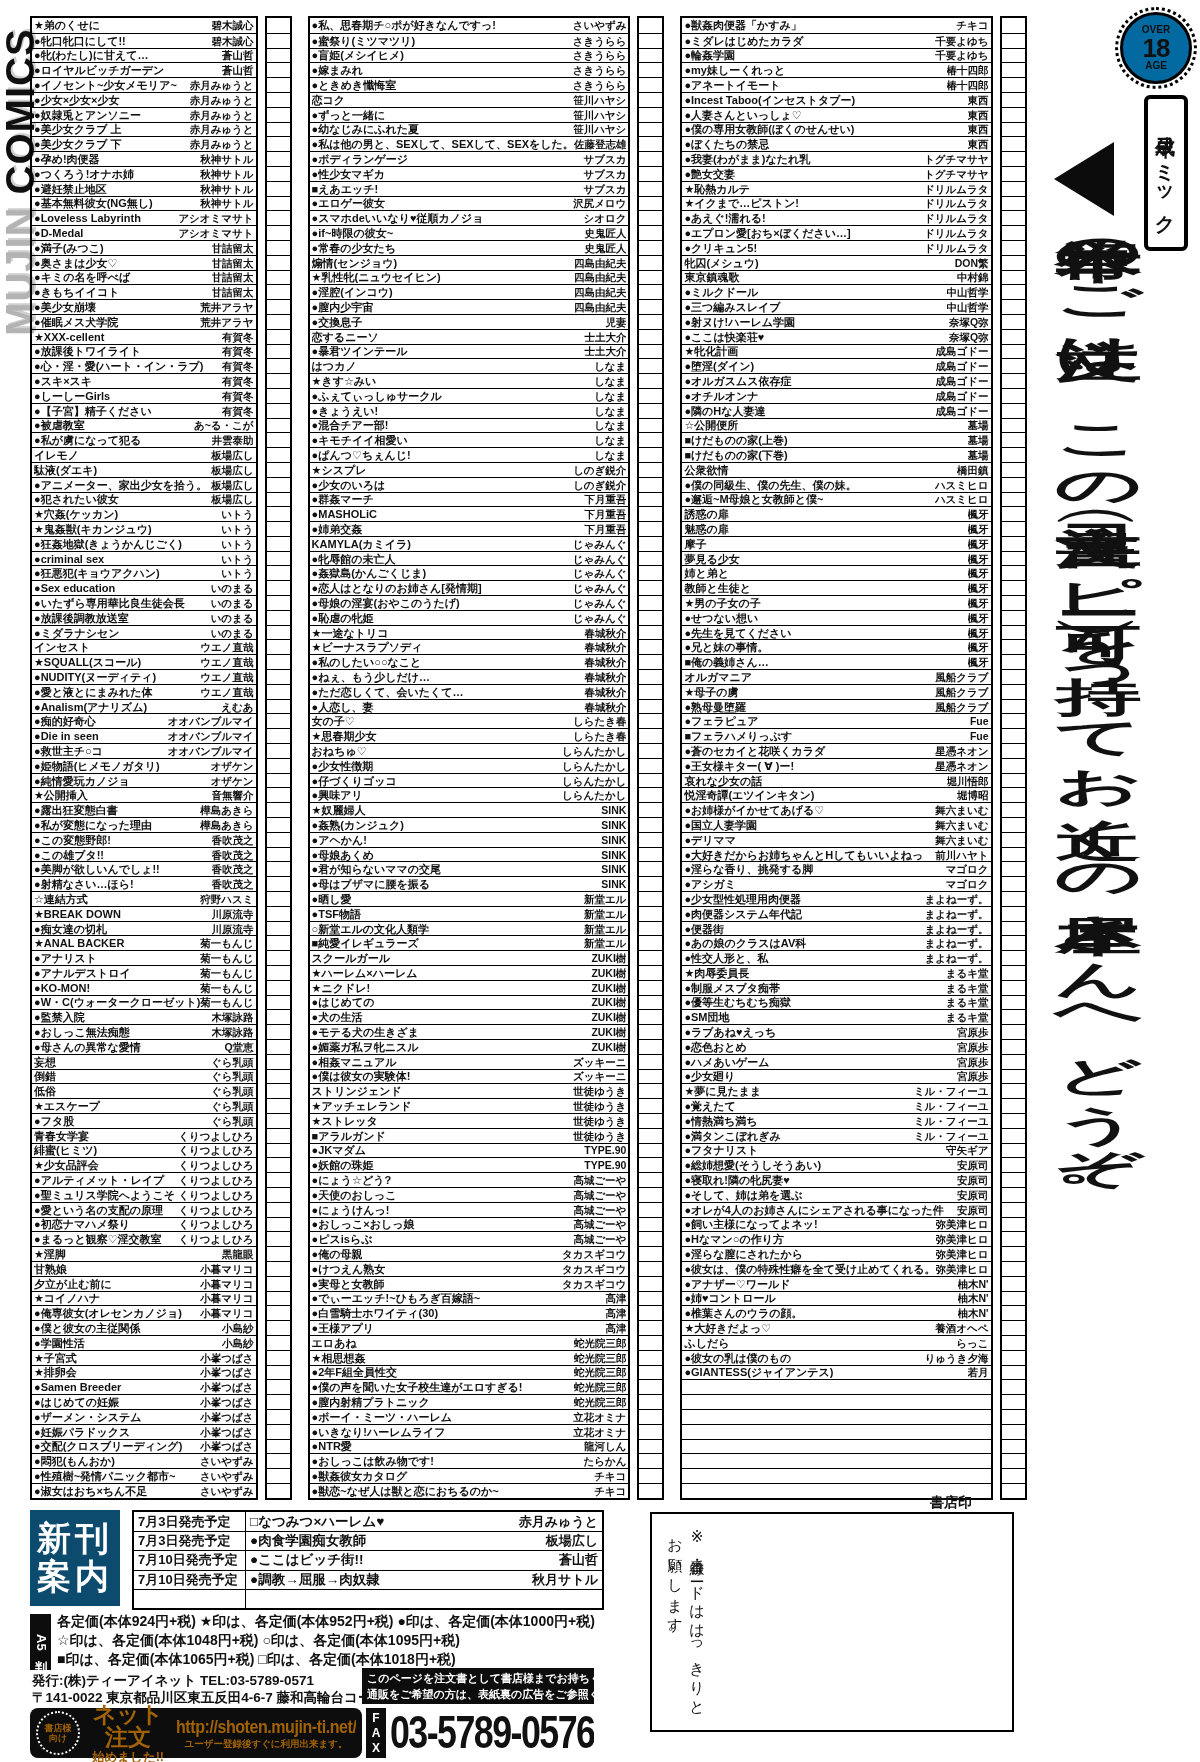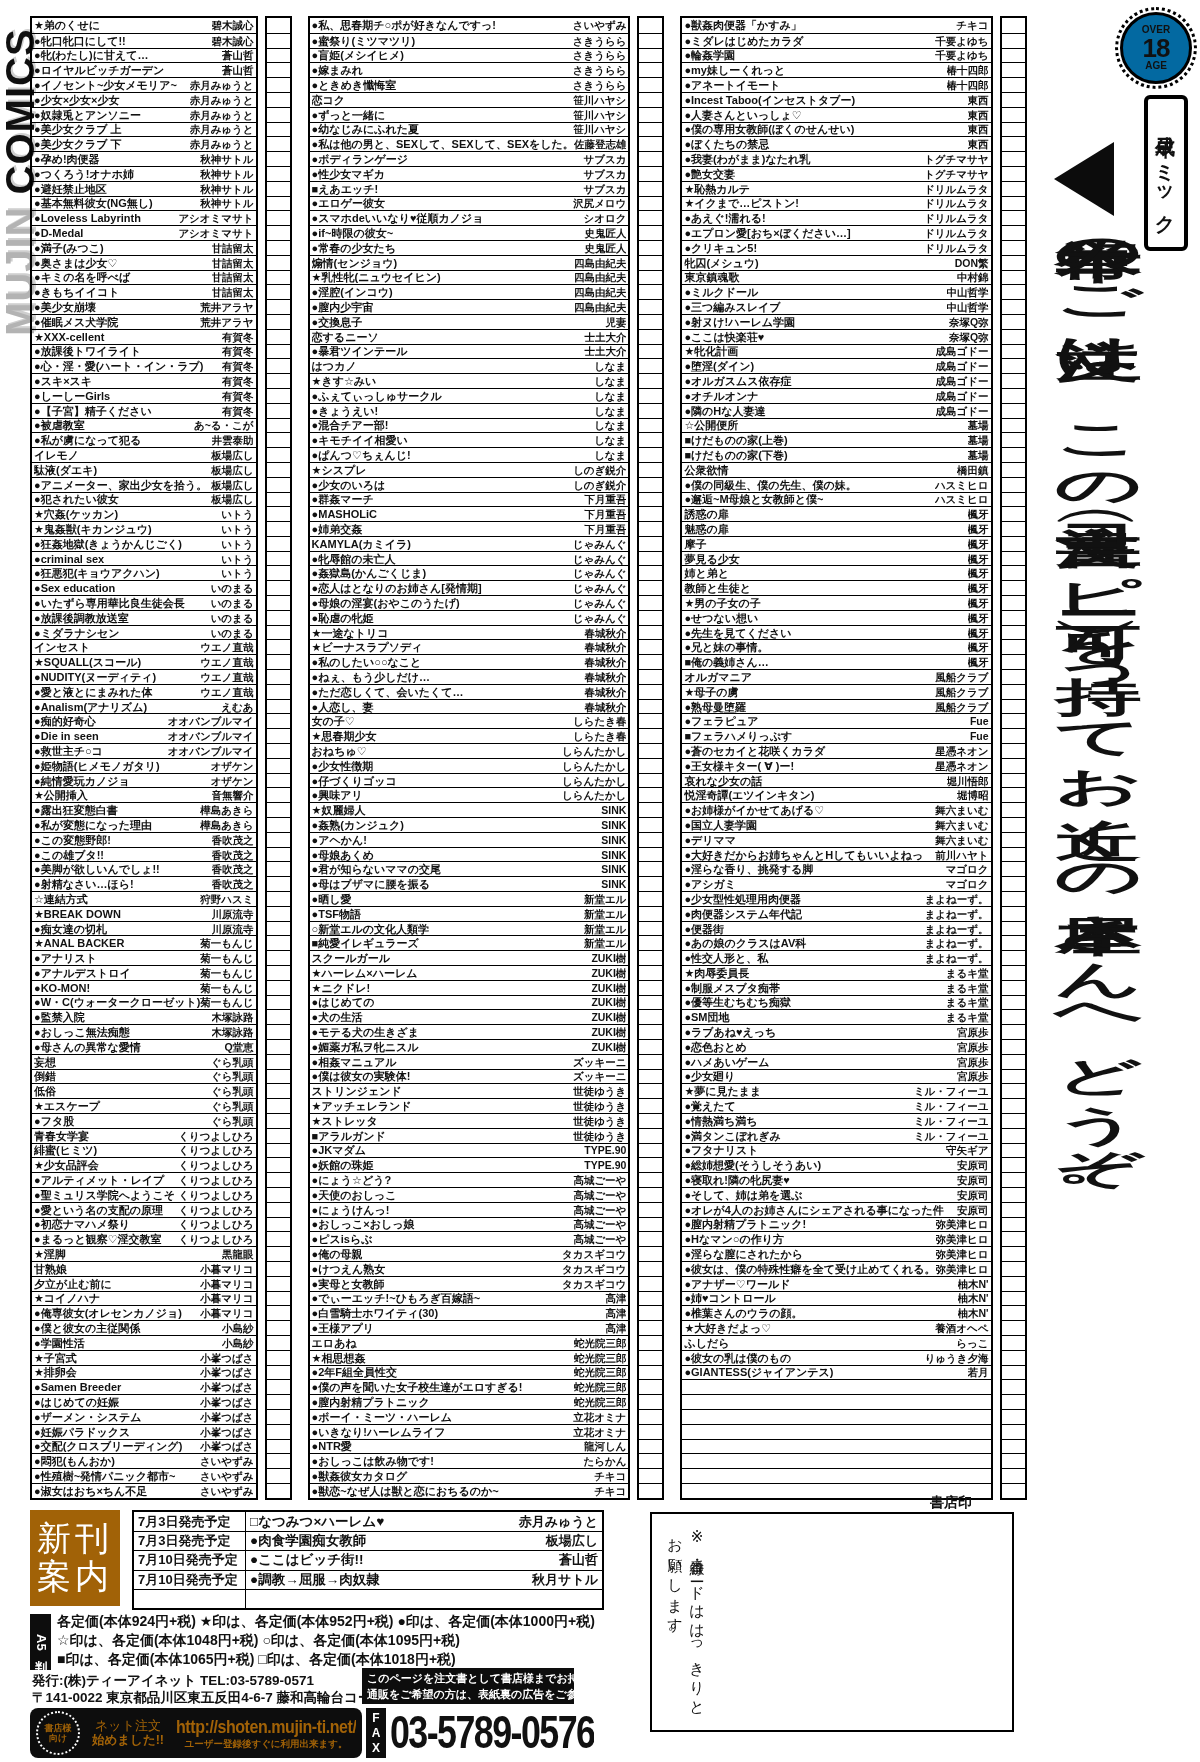"●膣内射精プラトニック!" span.fit { text: 膣内射精プラトニック -> 飼い主様になってよネッ }
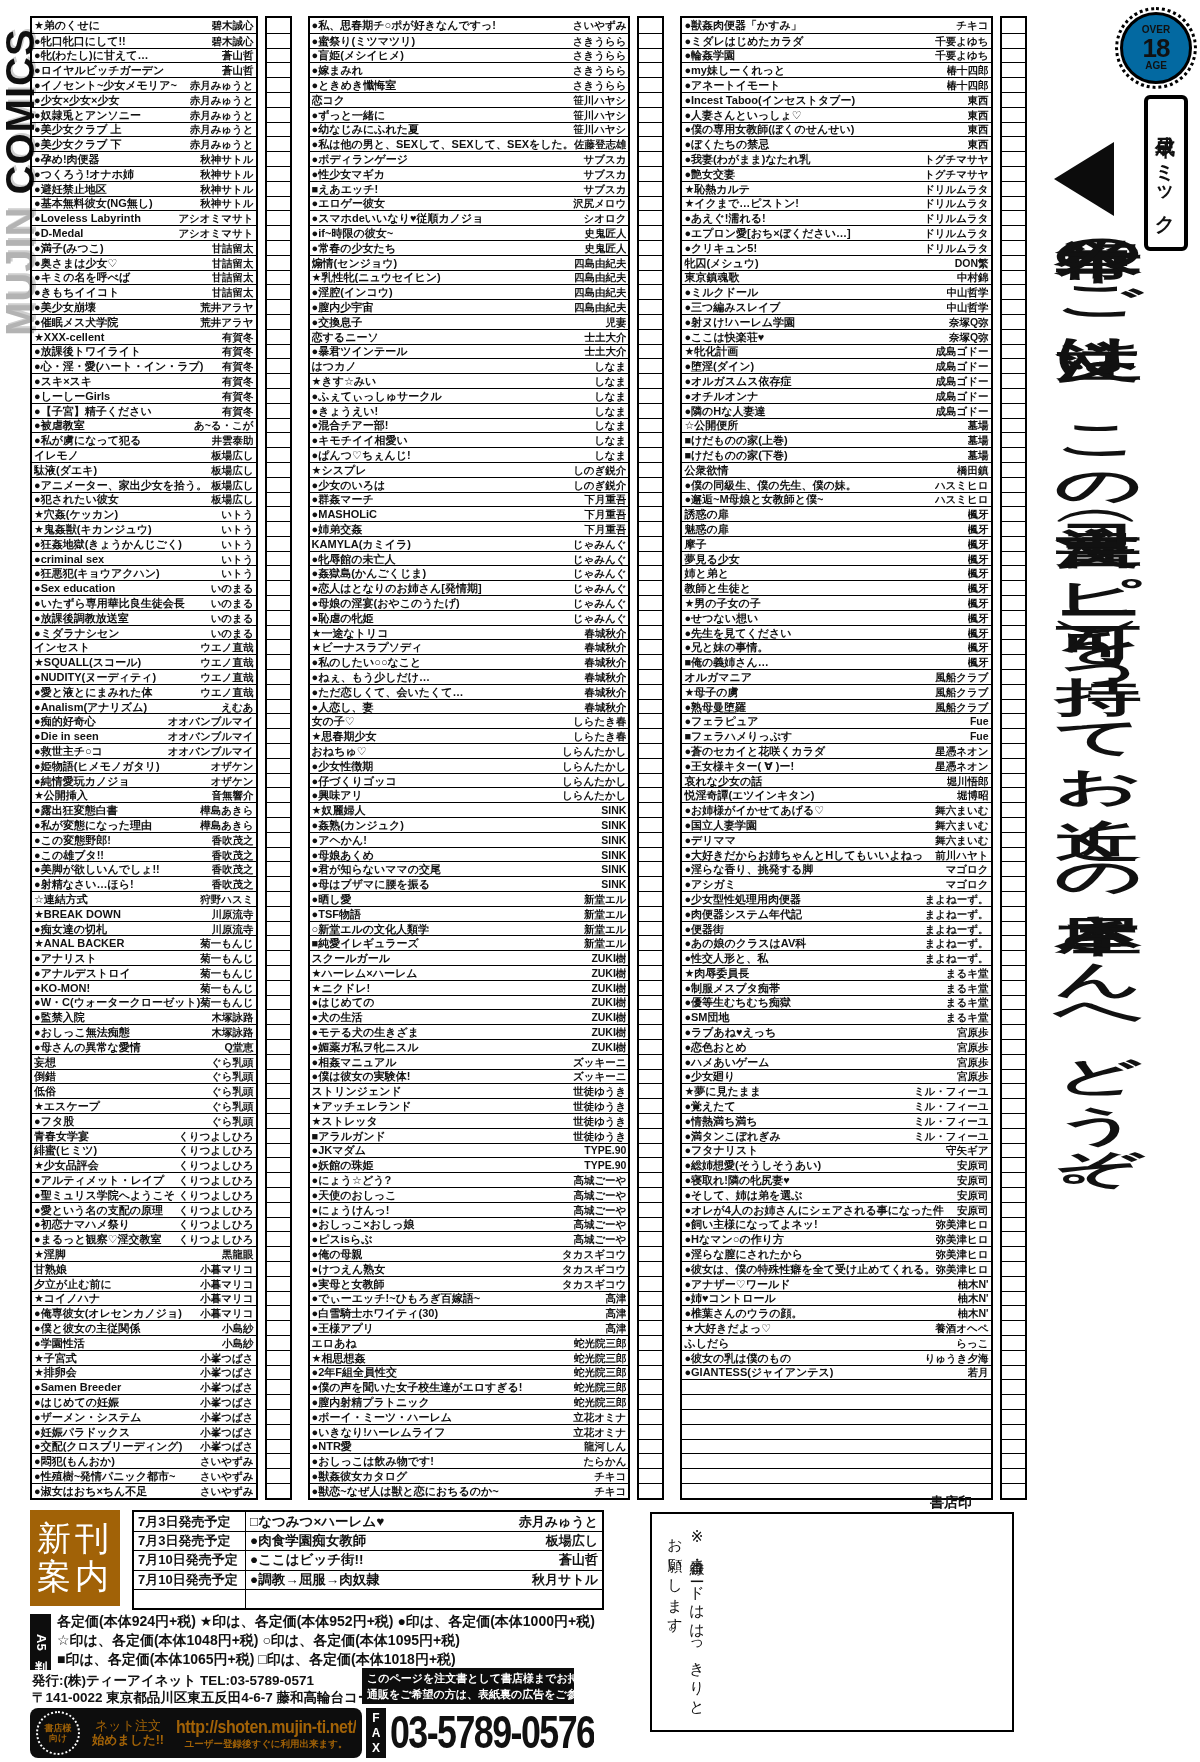"新刊" .shinkan { background: #a16207 -> #0c4a6e; font-weight: 400 -> 700 }
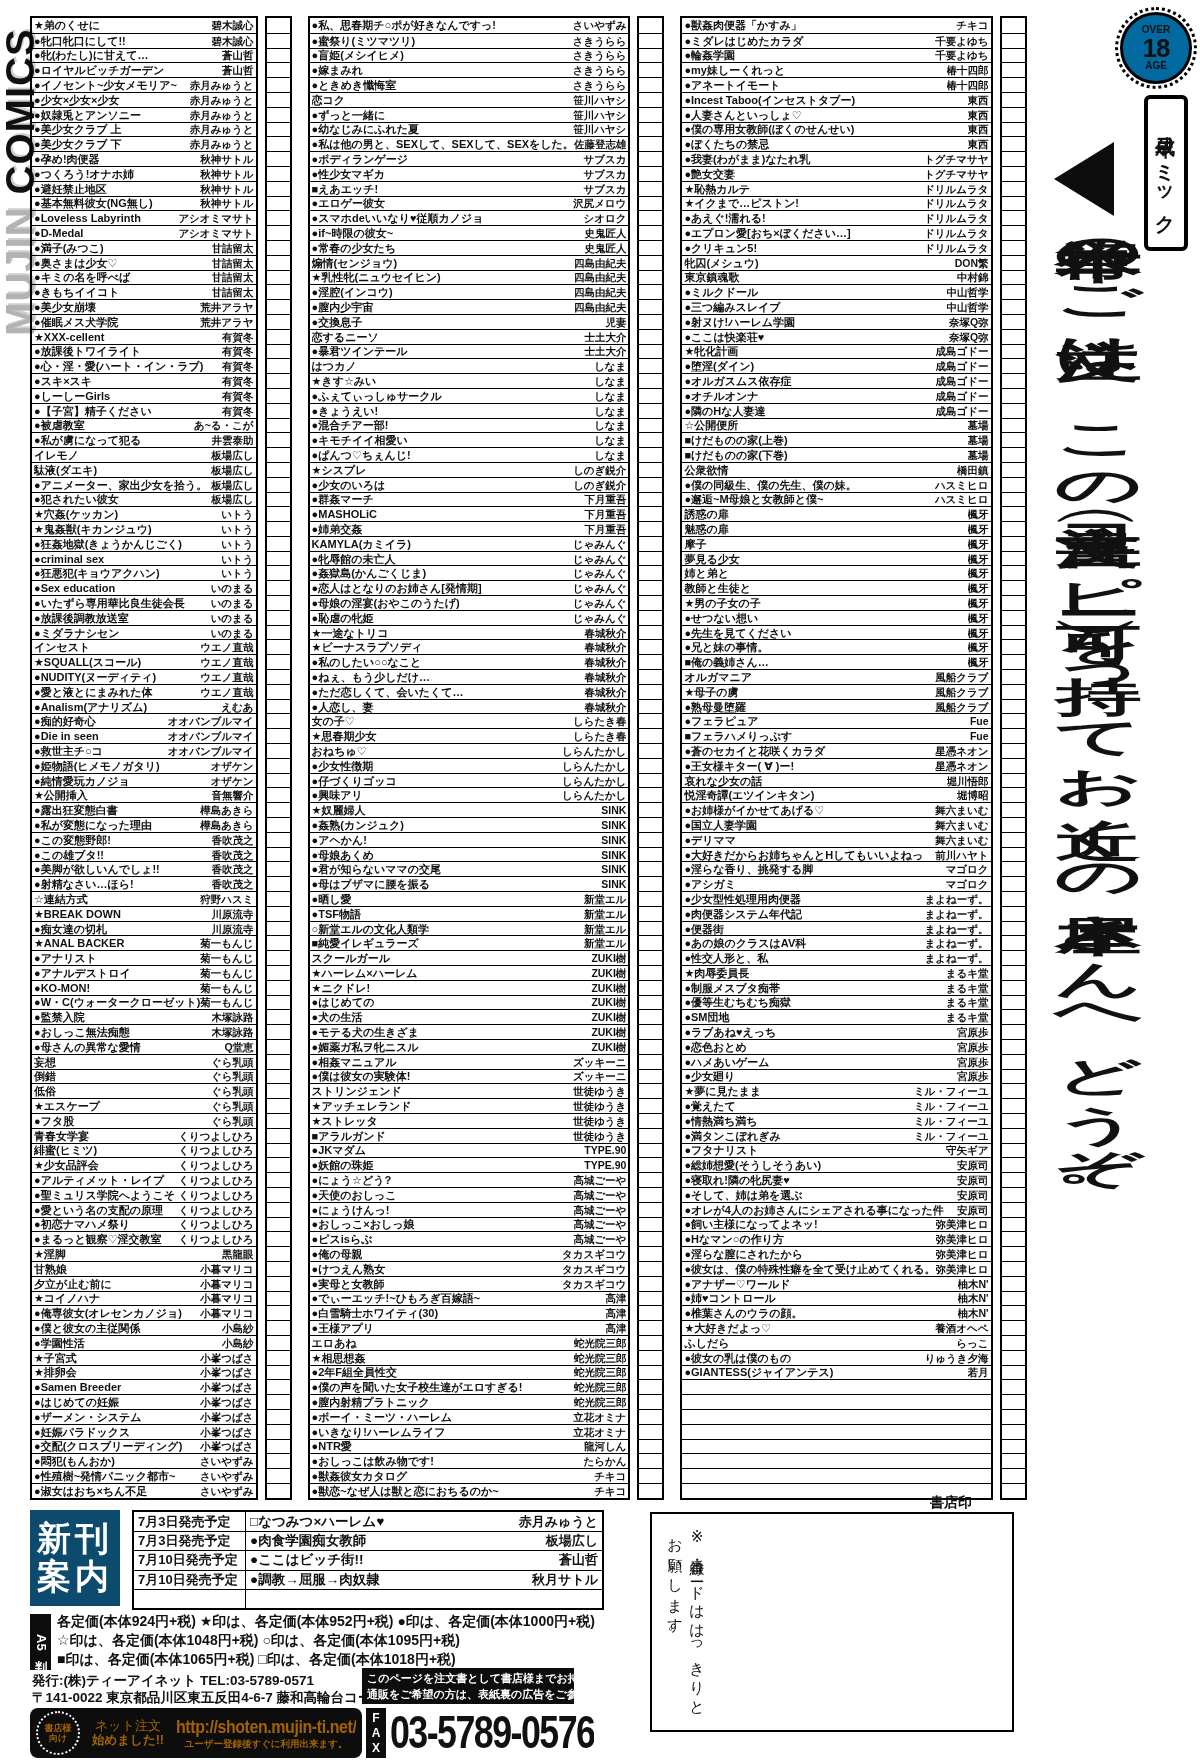"このページを注文書として書店様までお持ちください。" .notice { width: 212px -> 232px }
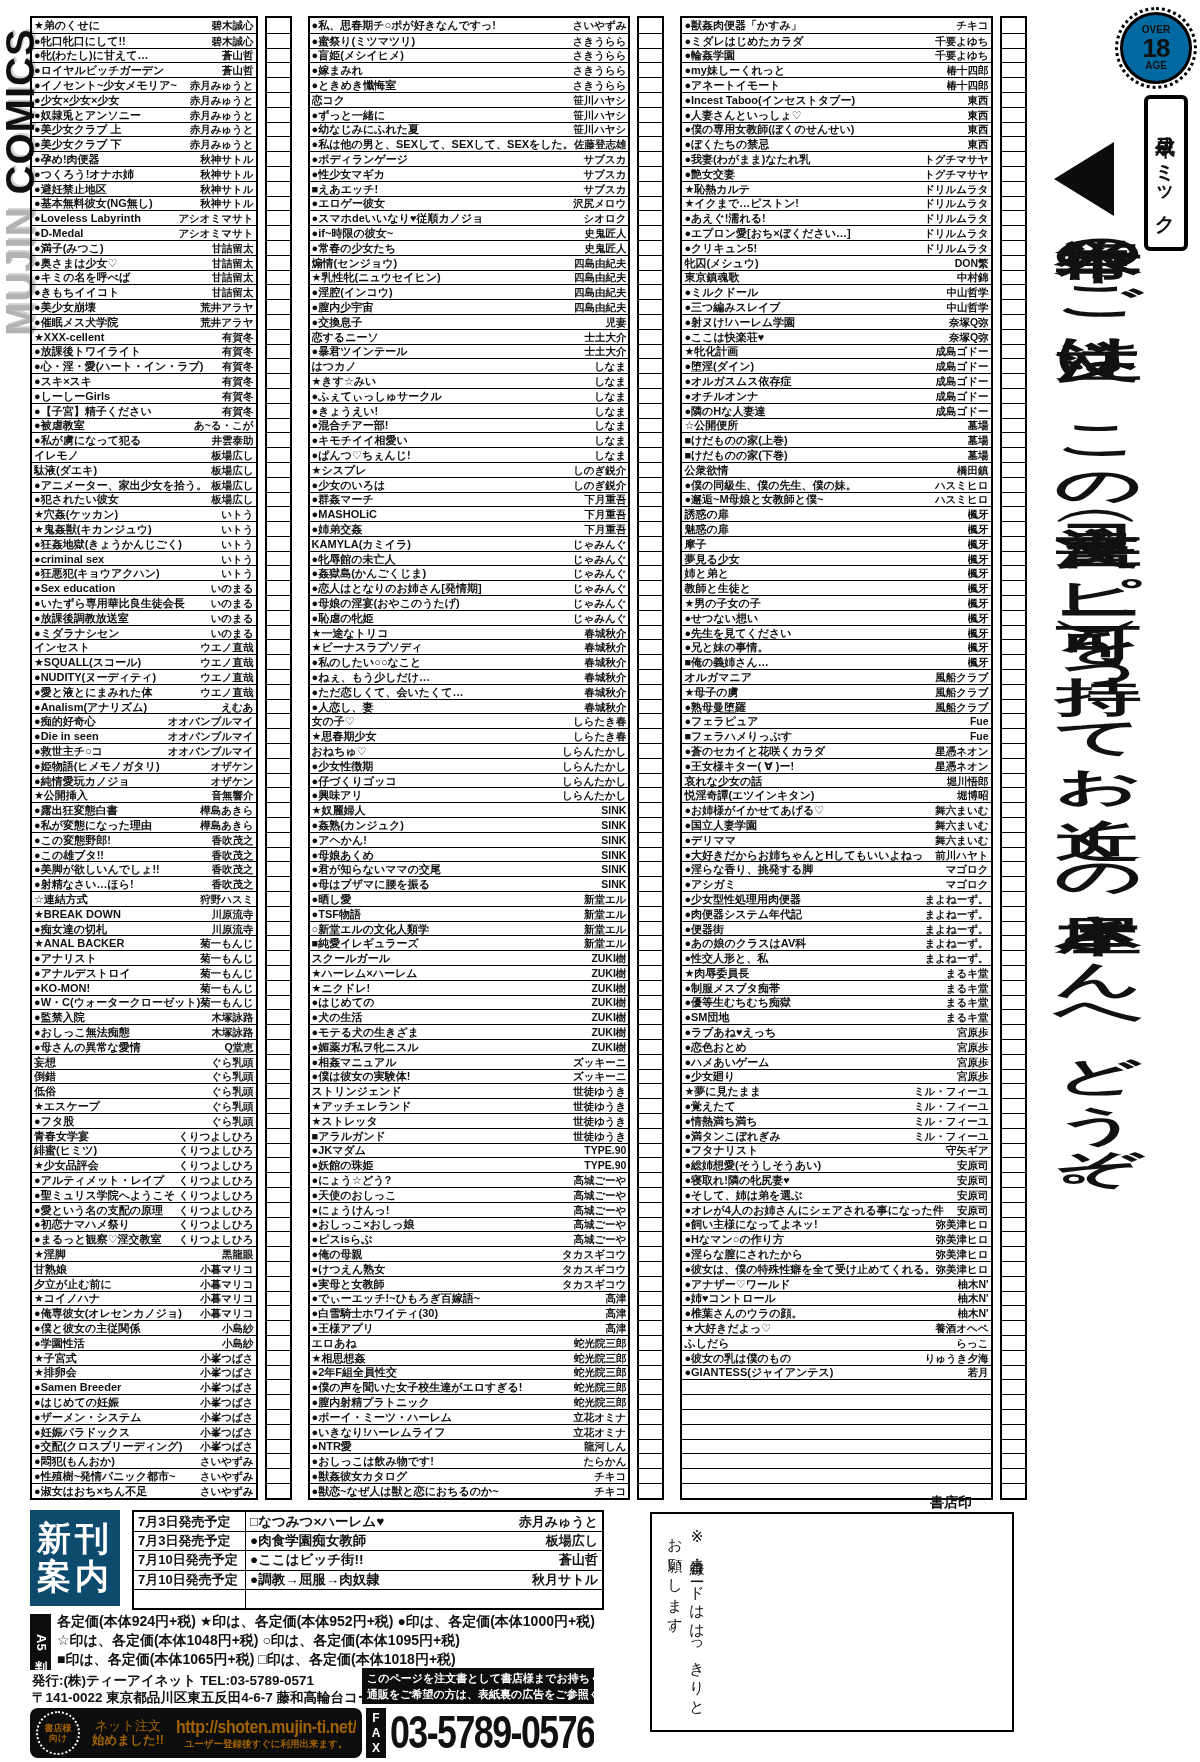"ネット注文" .netword .l1 { font-size: 13px -> 23px; font-weight: 400 -> 700 }
